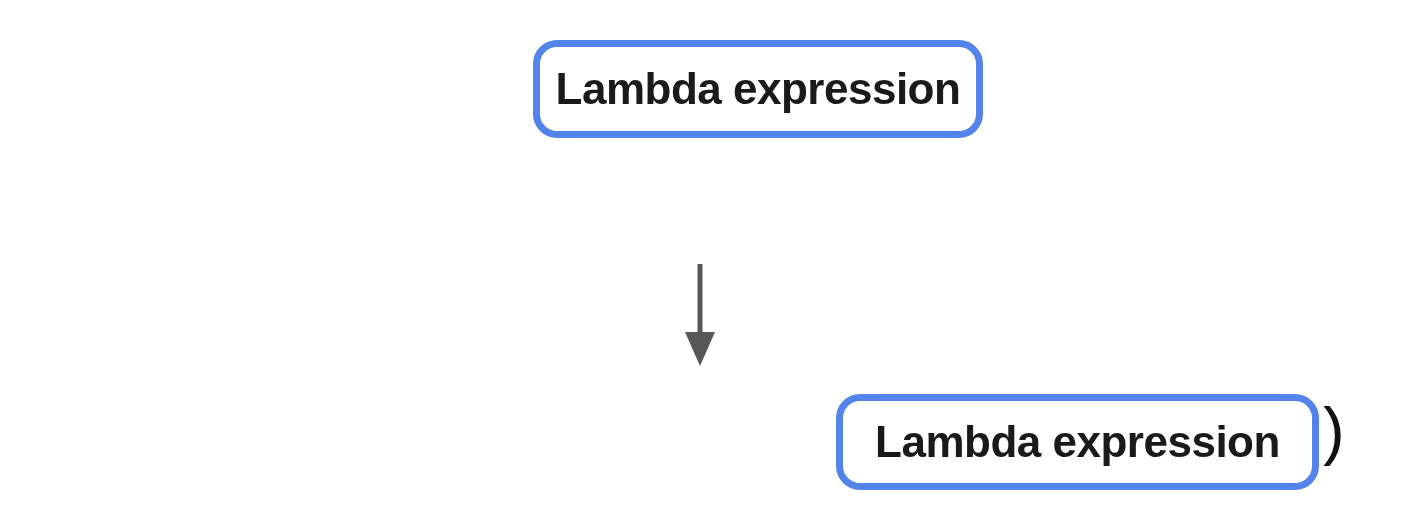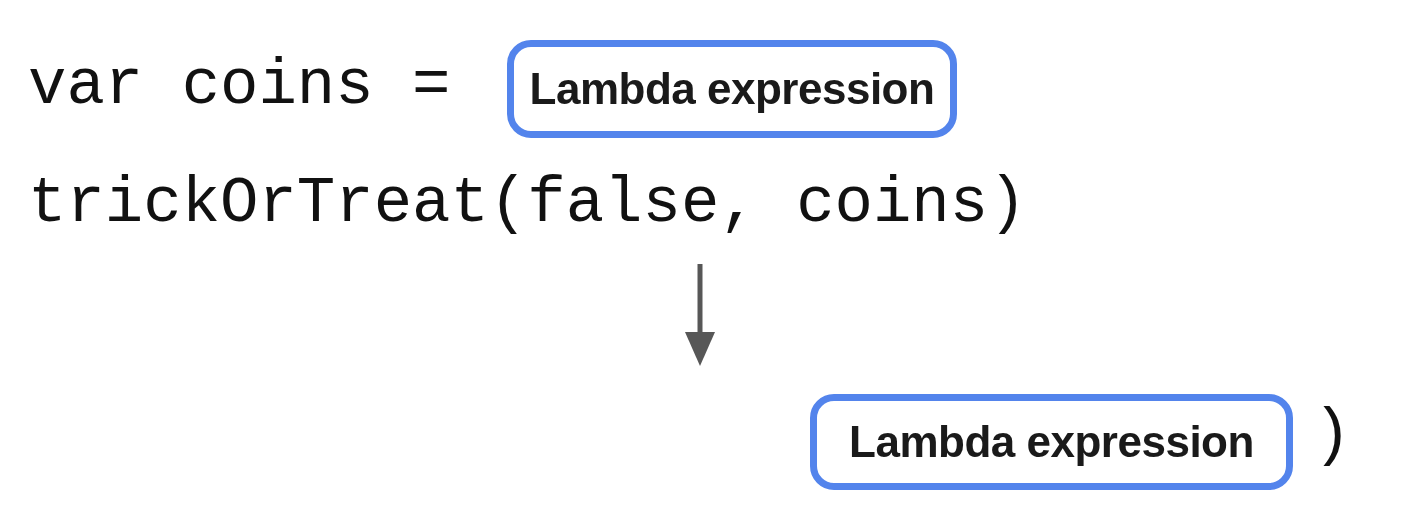"var coins =" div.code { html: <div>var coins =</div> -> none }
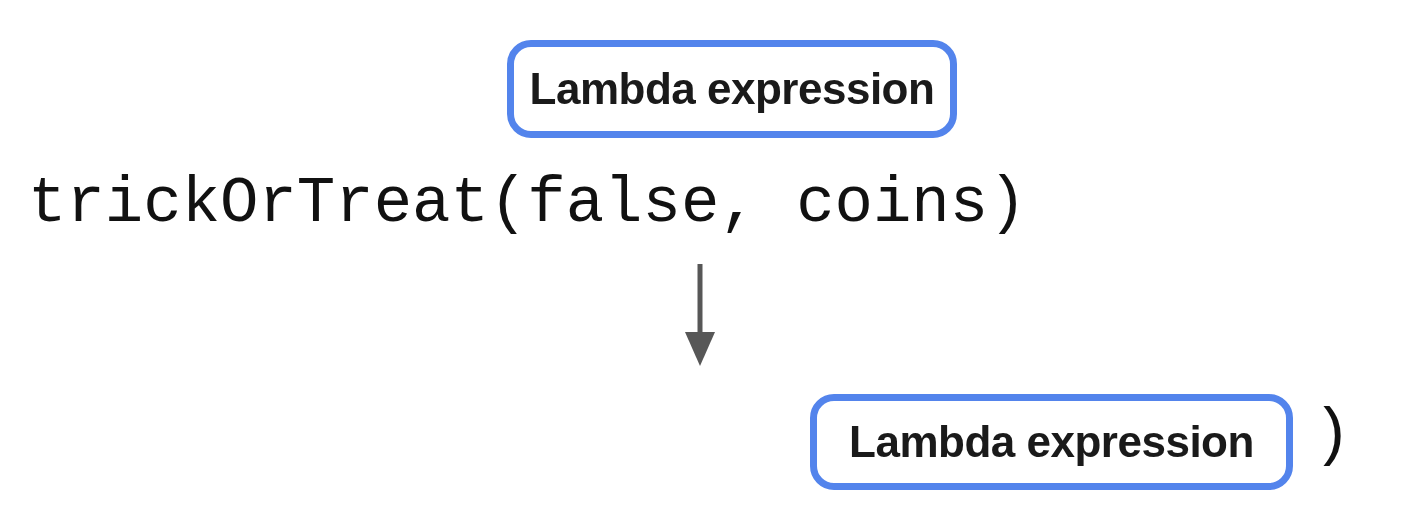"Lambda expression" .lambda-box { margin-left: none -> 26px }
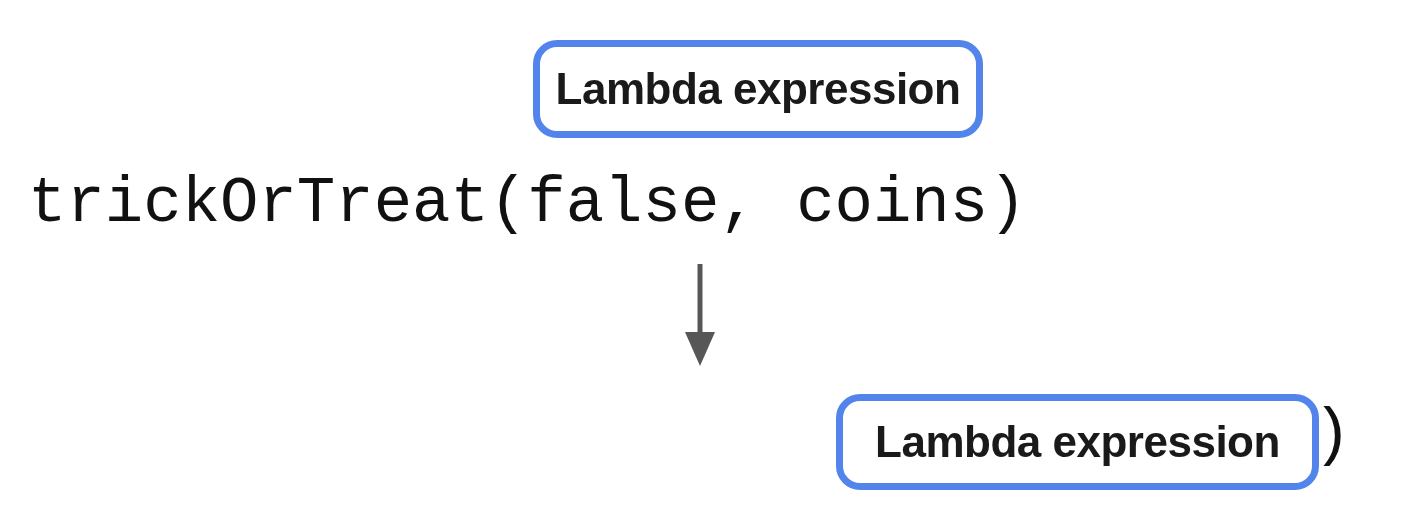"trickOrTreat(false, coins)" div.code { html: <div>trickOrTreat(false, coins)</div> -> none }
